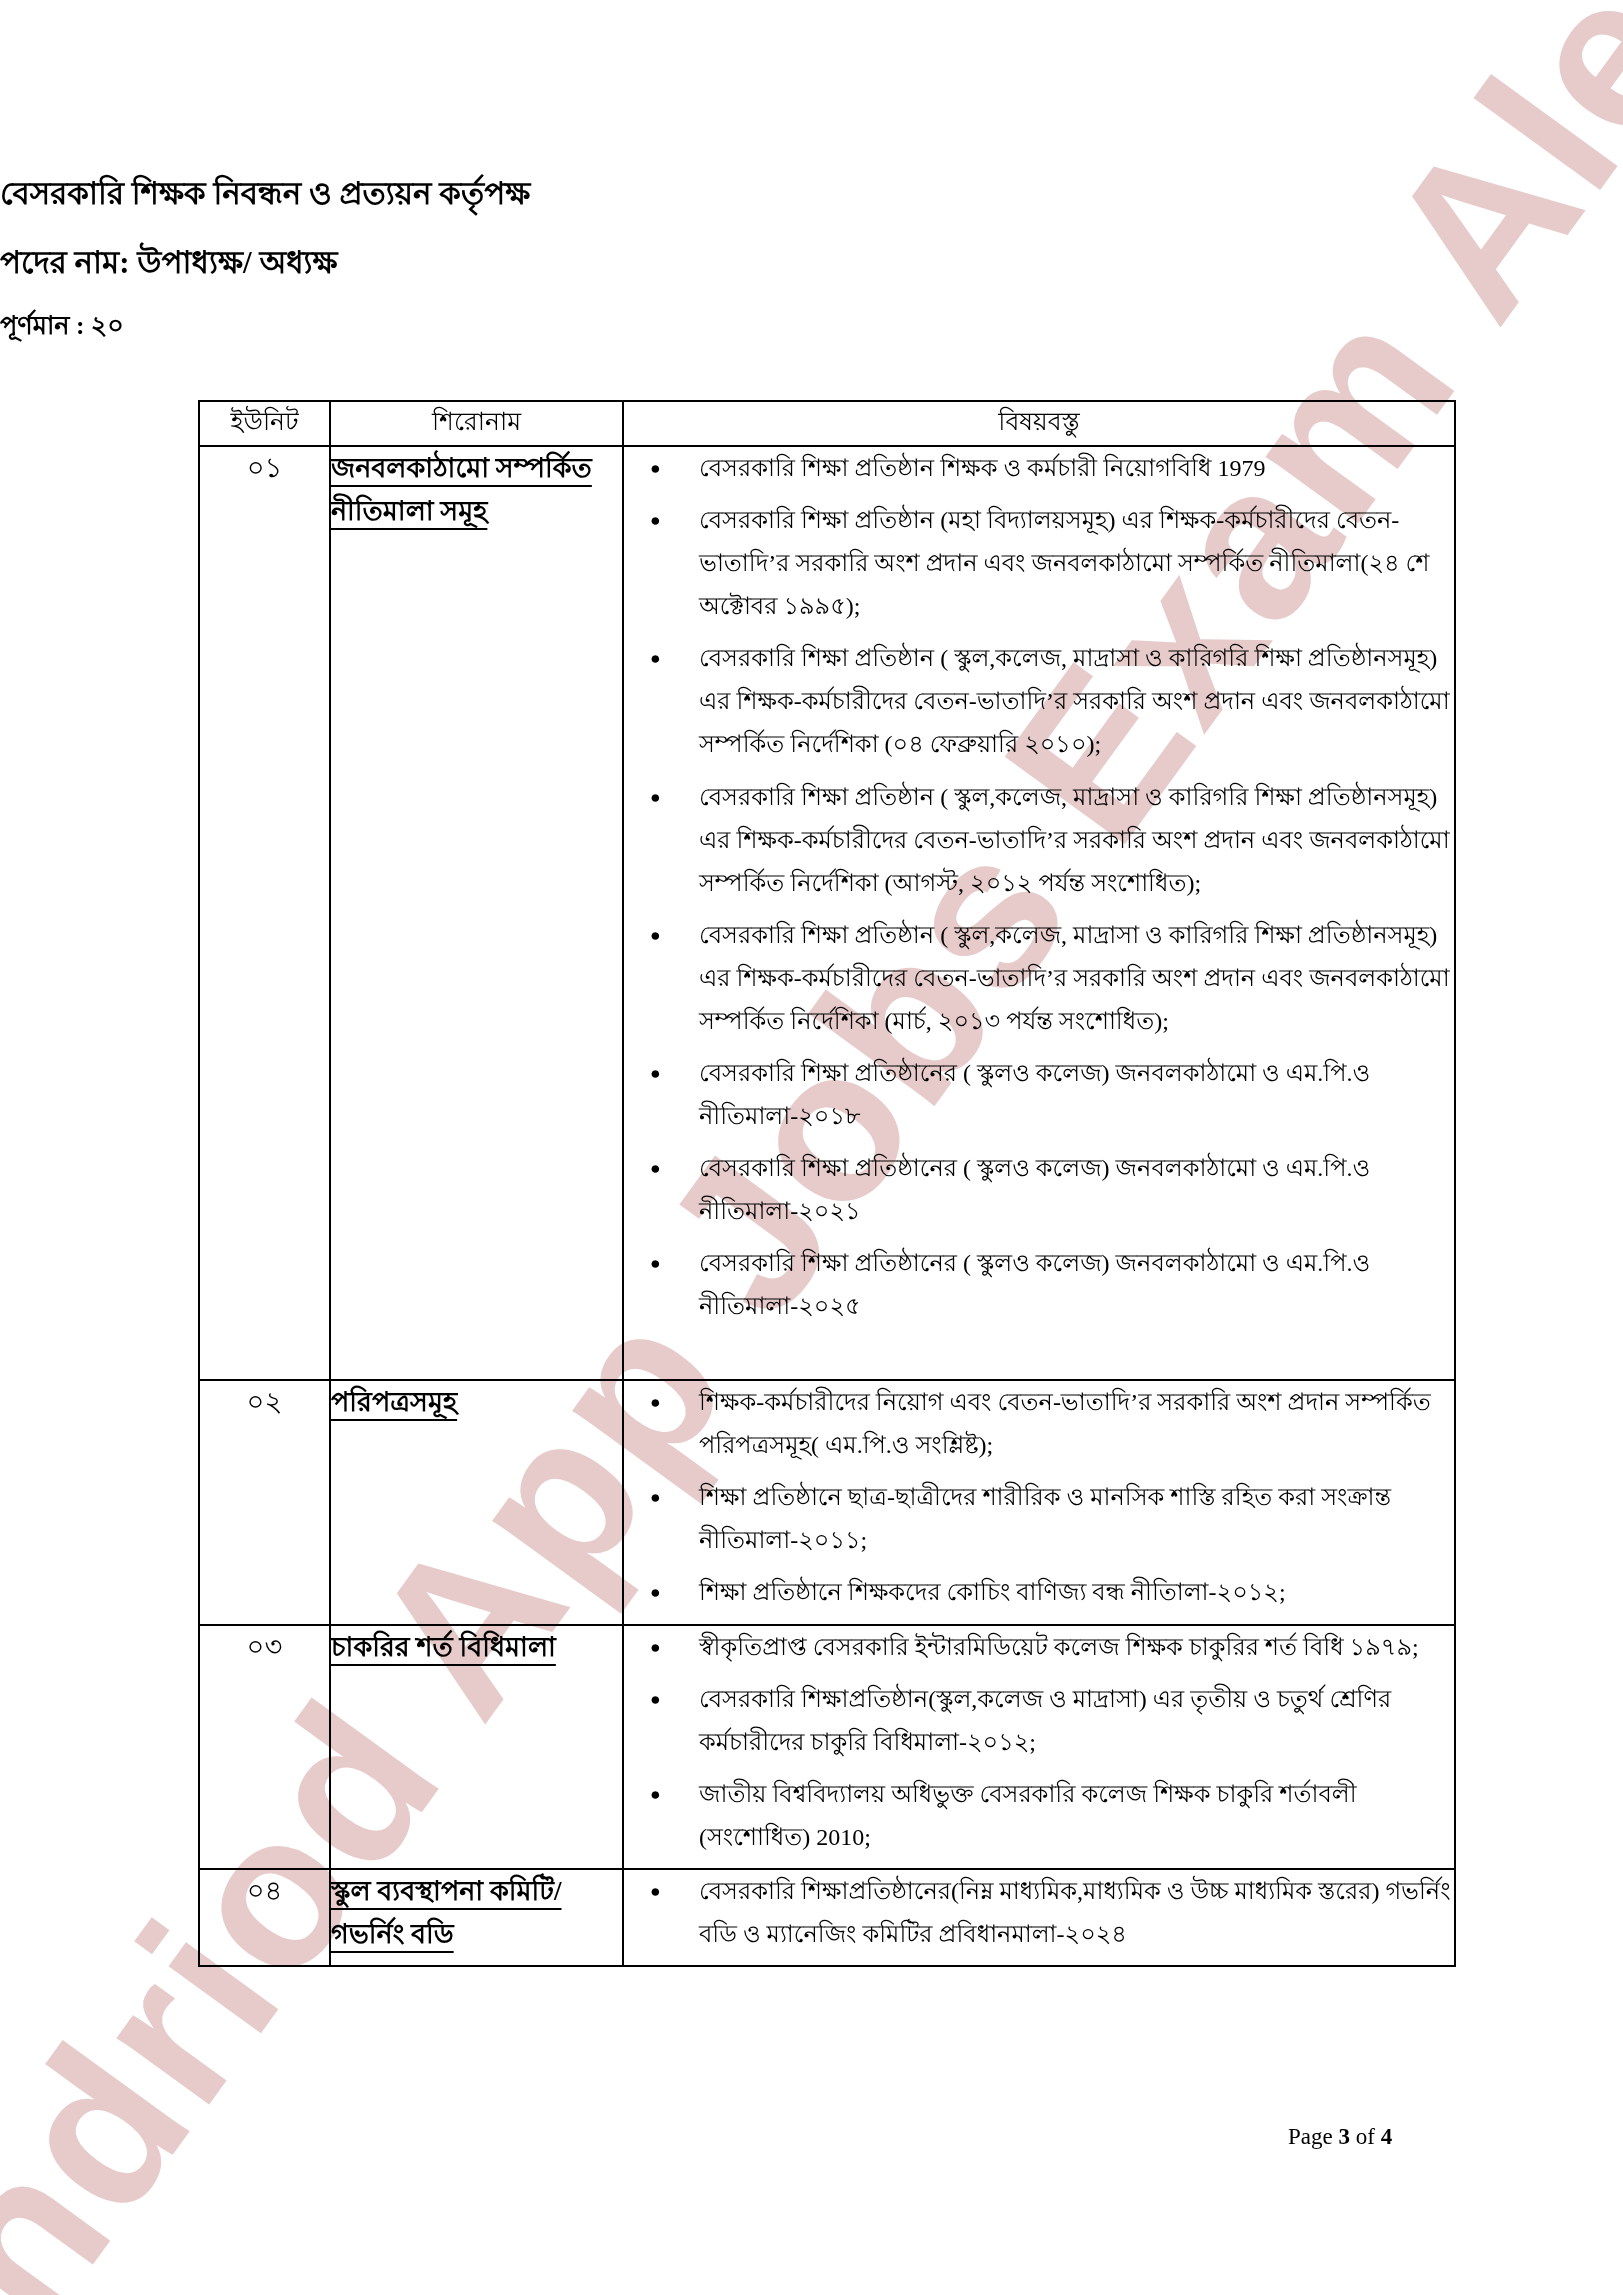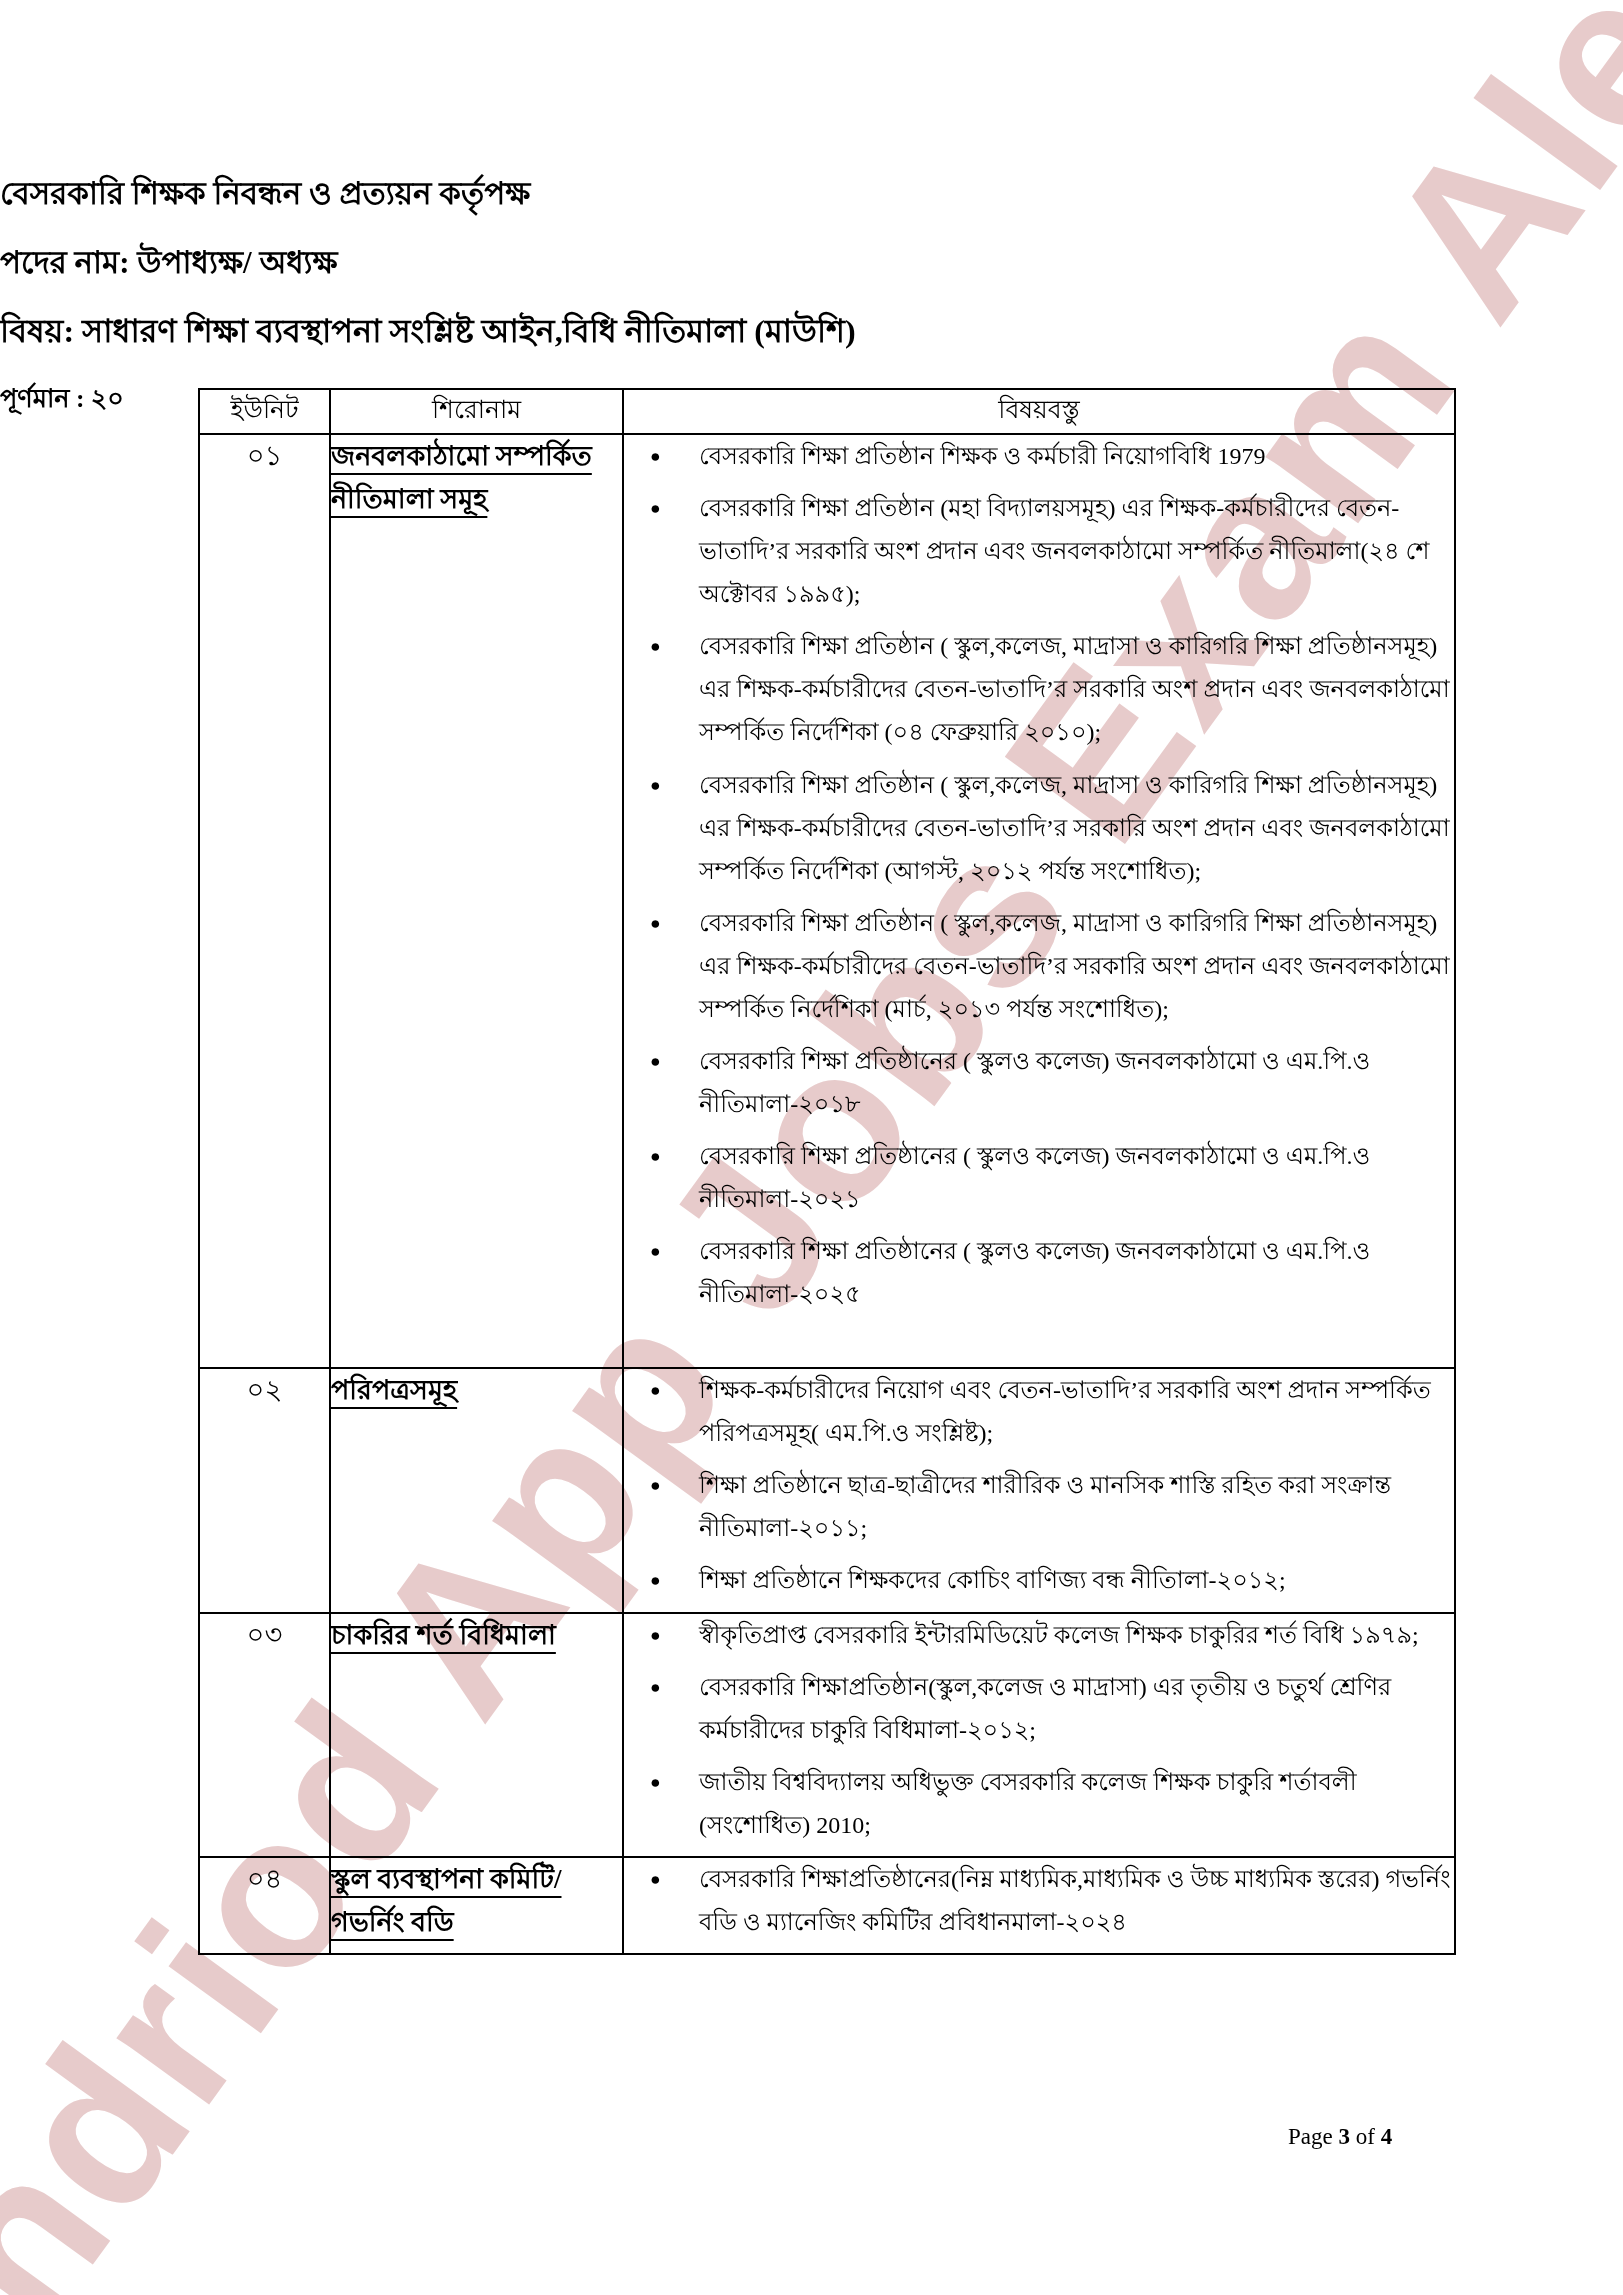"বিষয়: সাধারণ শিক্ষা ব্যবস্থাপনা" div.h-line3 { html: <div>বিষয়: সাধারণ শিক্ষা ব্যবস্থাপনা সংশ্লিষ্ট আইন,বিধি নীতিমালা (মাউশি)</div> -> none }
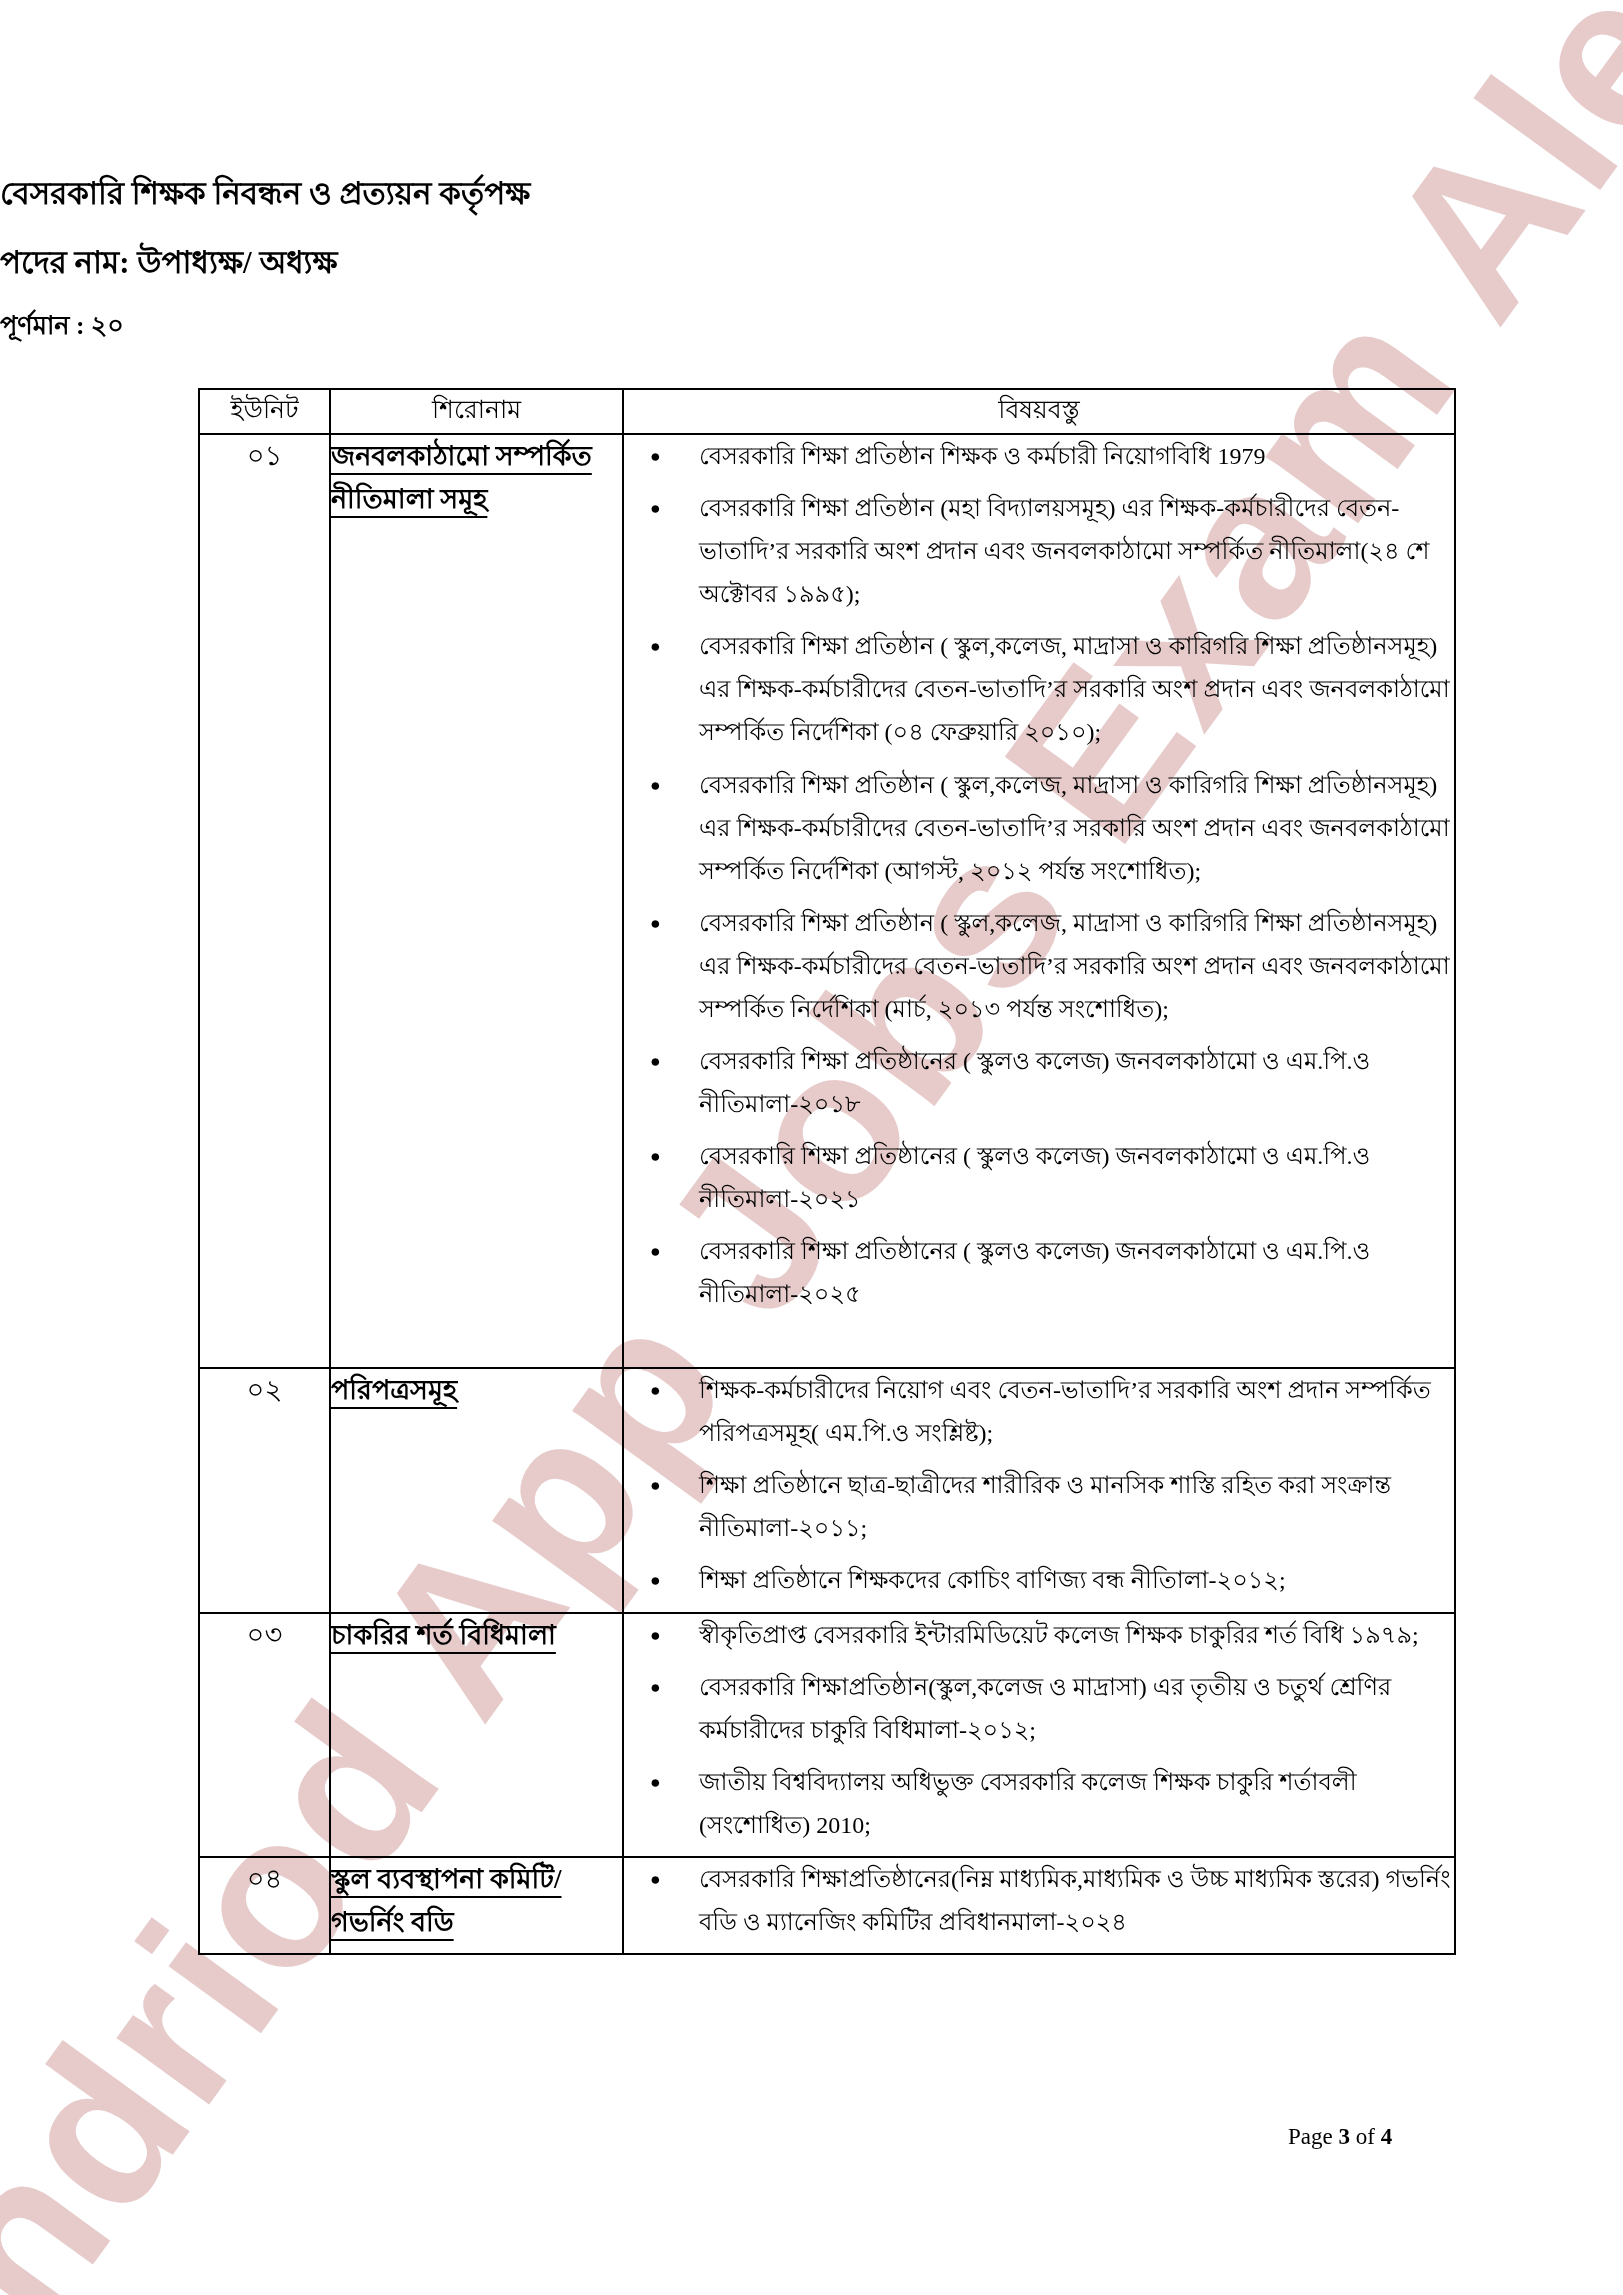"ইউনিট" table.main { top: 388px -> 400px }
